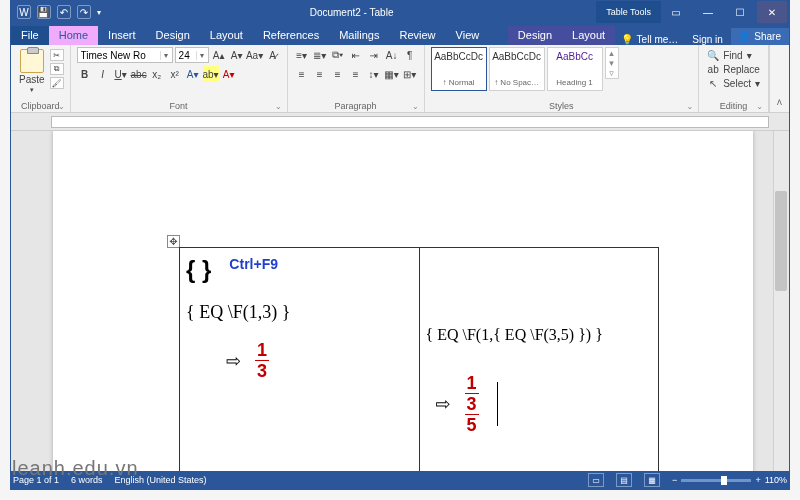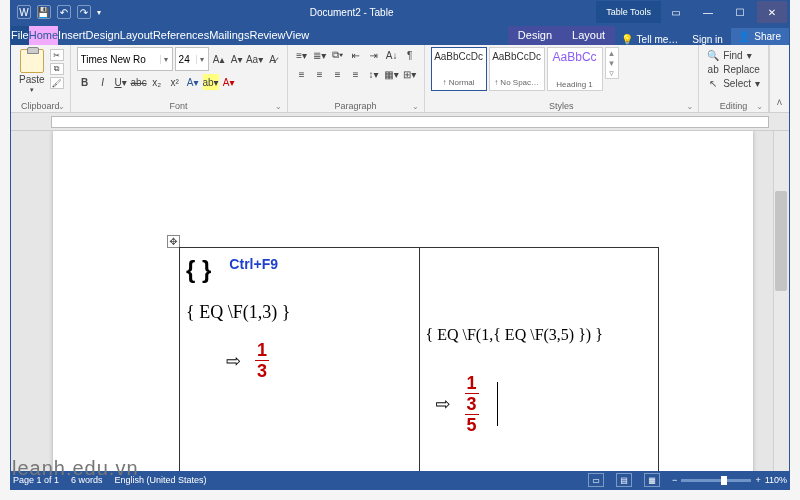"File" .tab { padding: 3px 0 4px -> 3px 10px 4px }
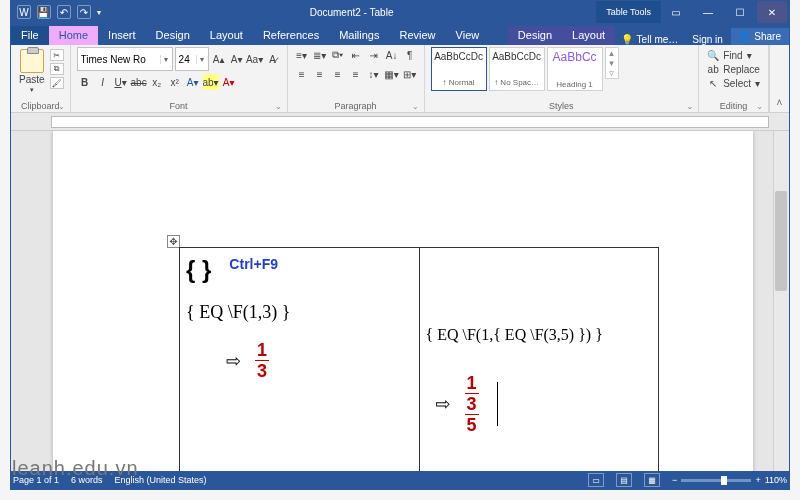"Times New Ro" .combo { height: 24px -> 16px }
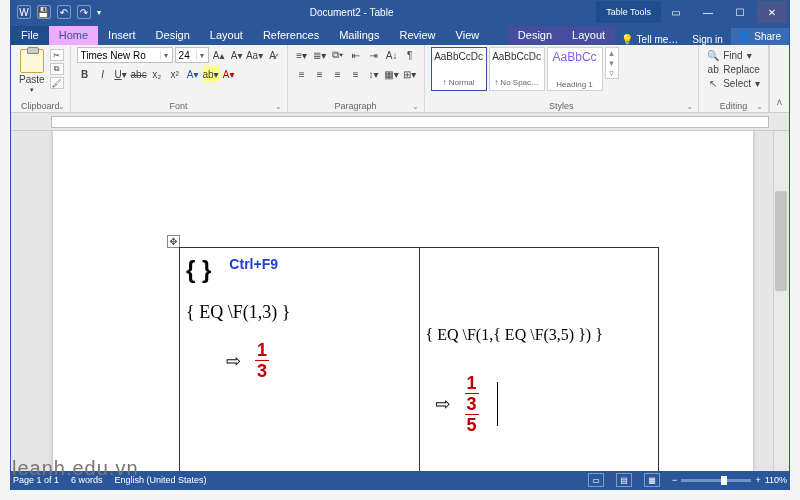"AaBbCc" span.preview { color: #8b5cf6 -> #4c1d95; font-size: 12px -> 10px }
